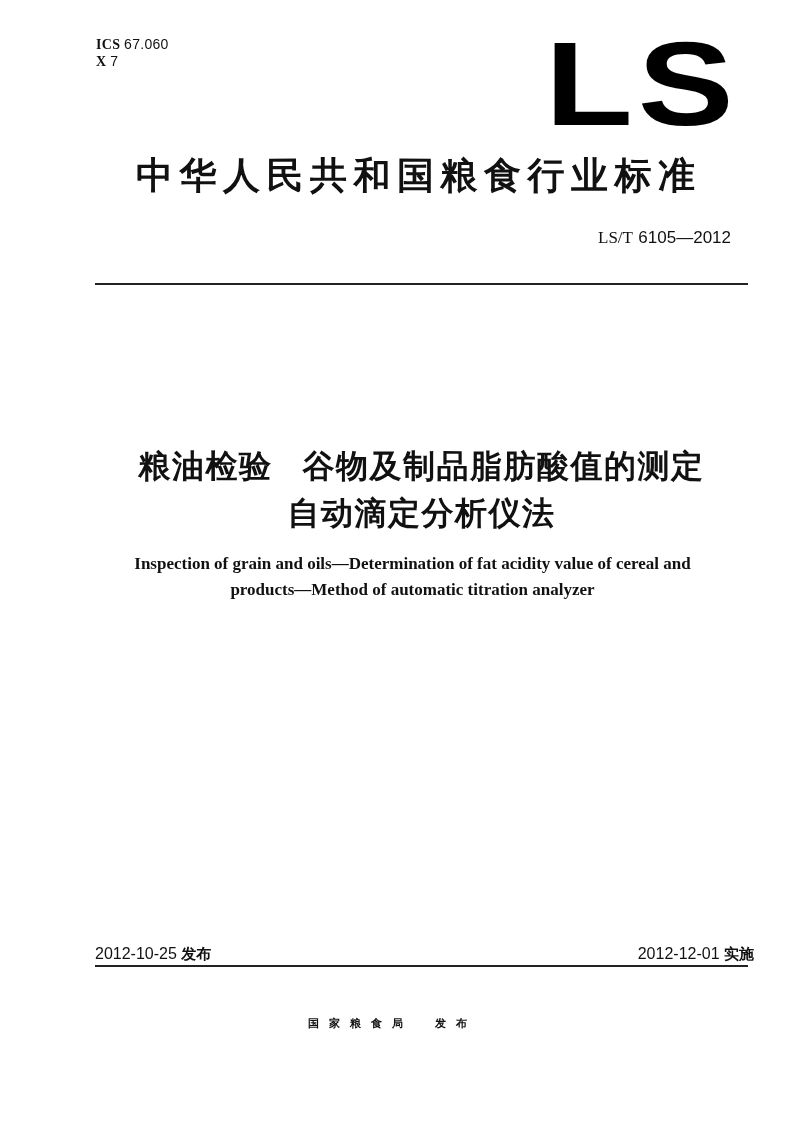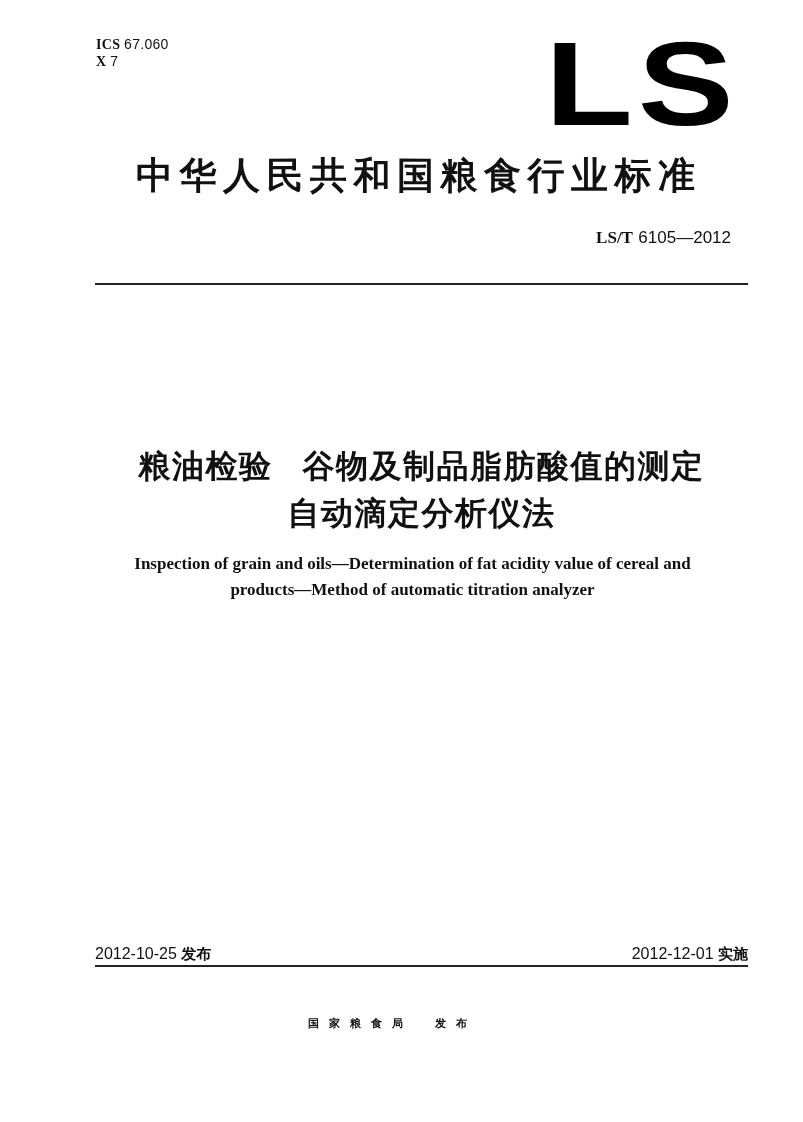"LS/T" .std-code .pre { font-weight: bold -> normal }
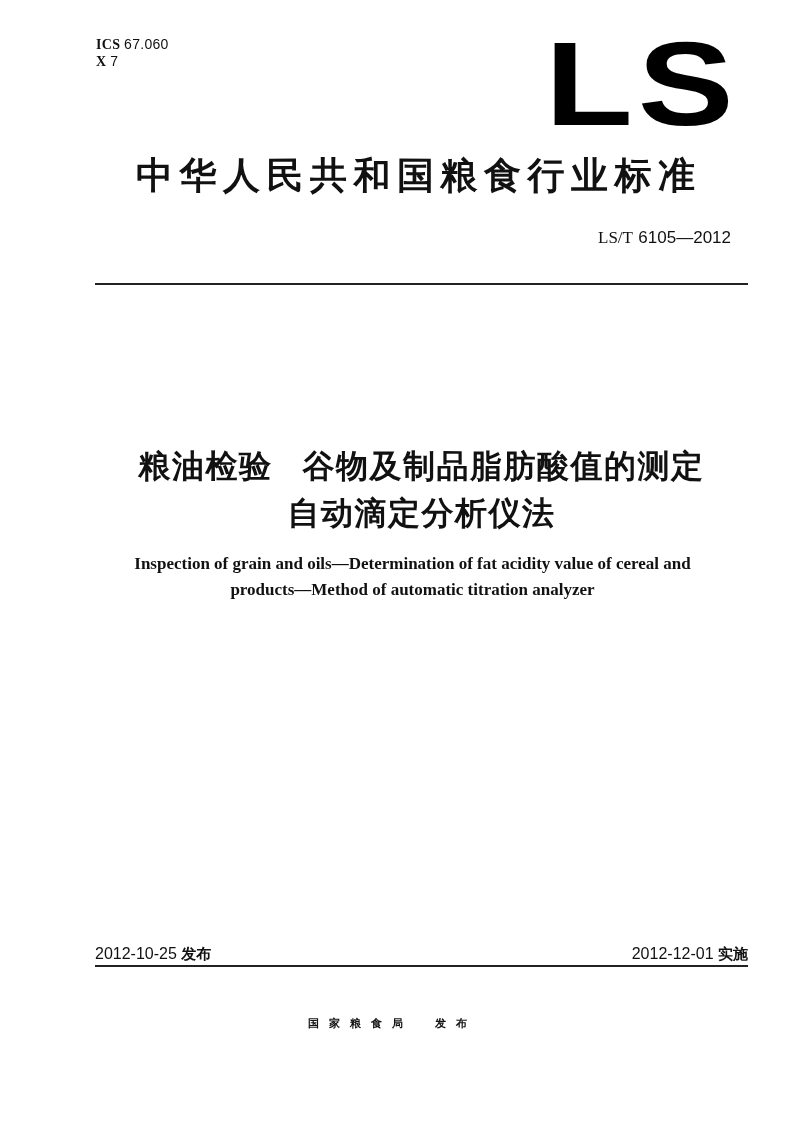"2012-12-01 实施" .date.impl { right: 55px -> 49px }
